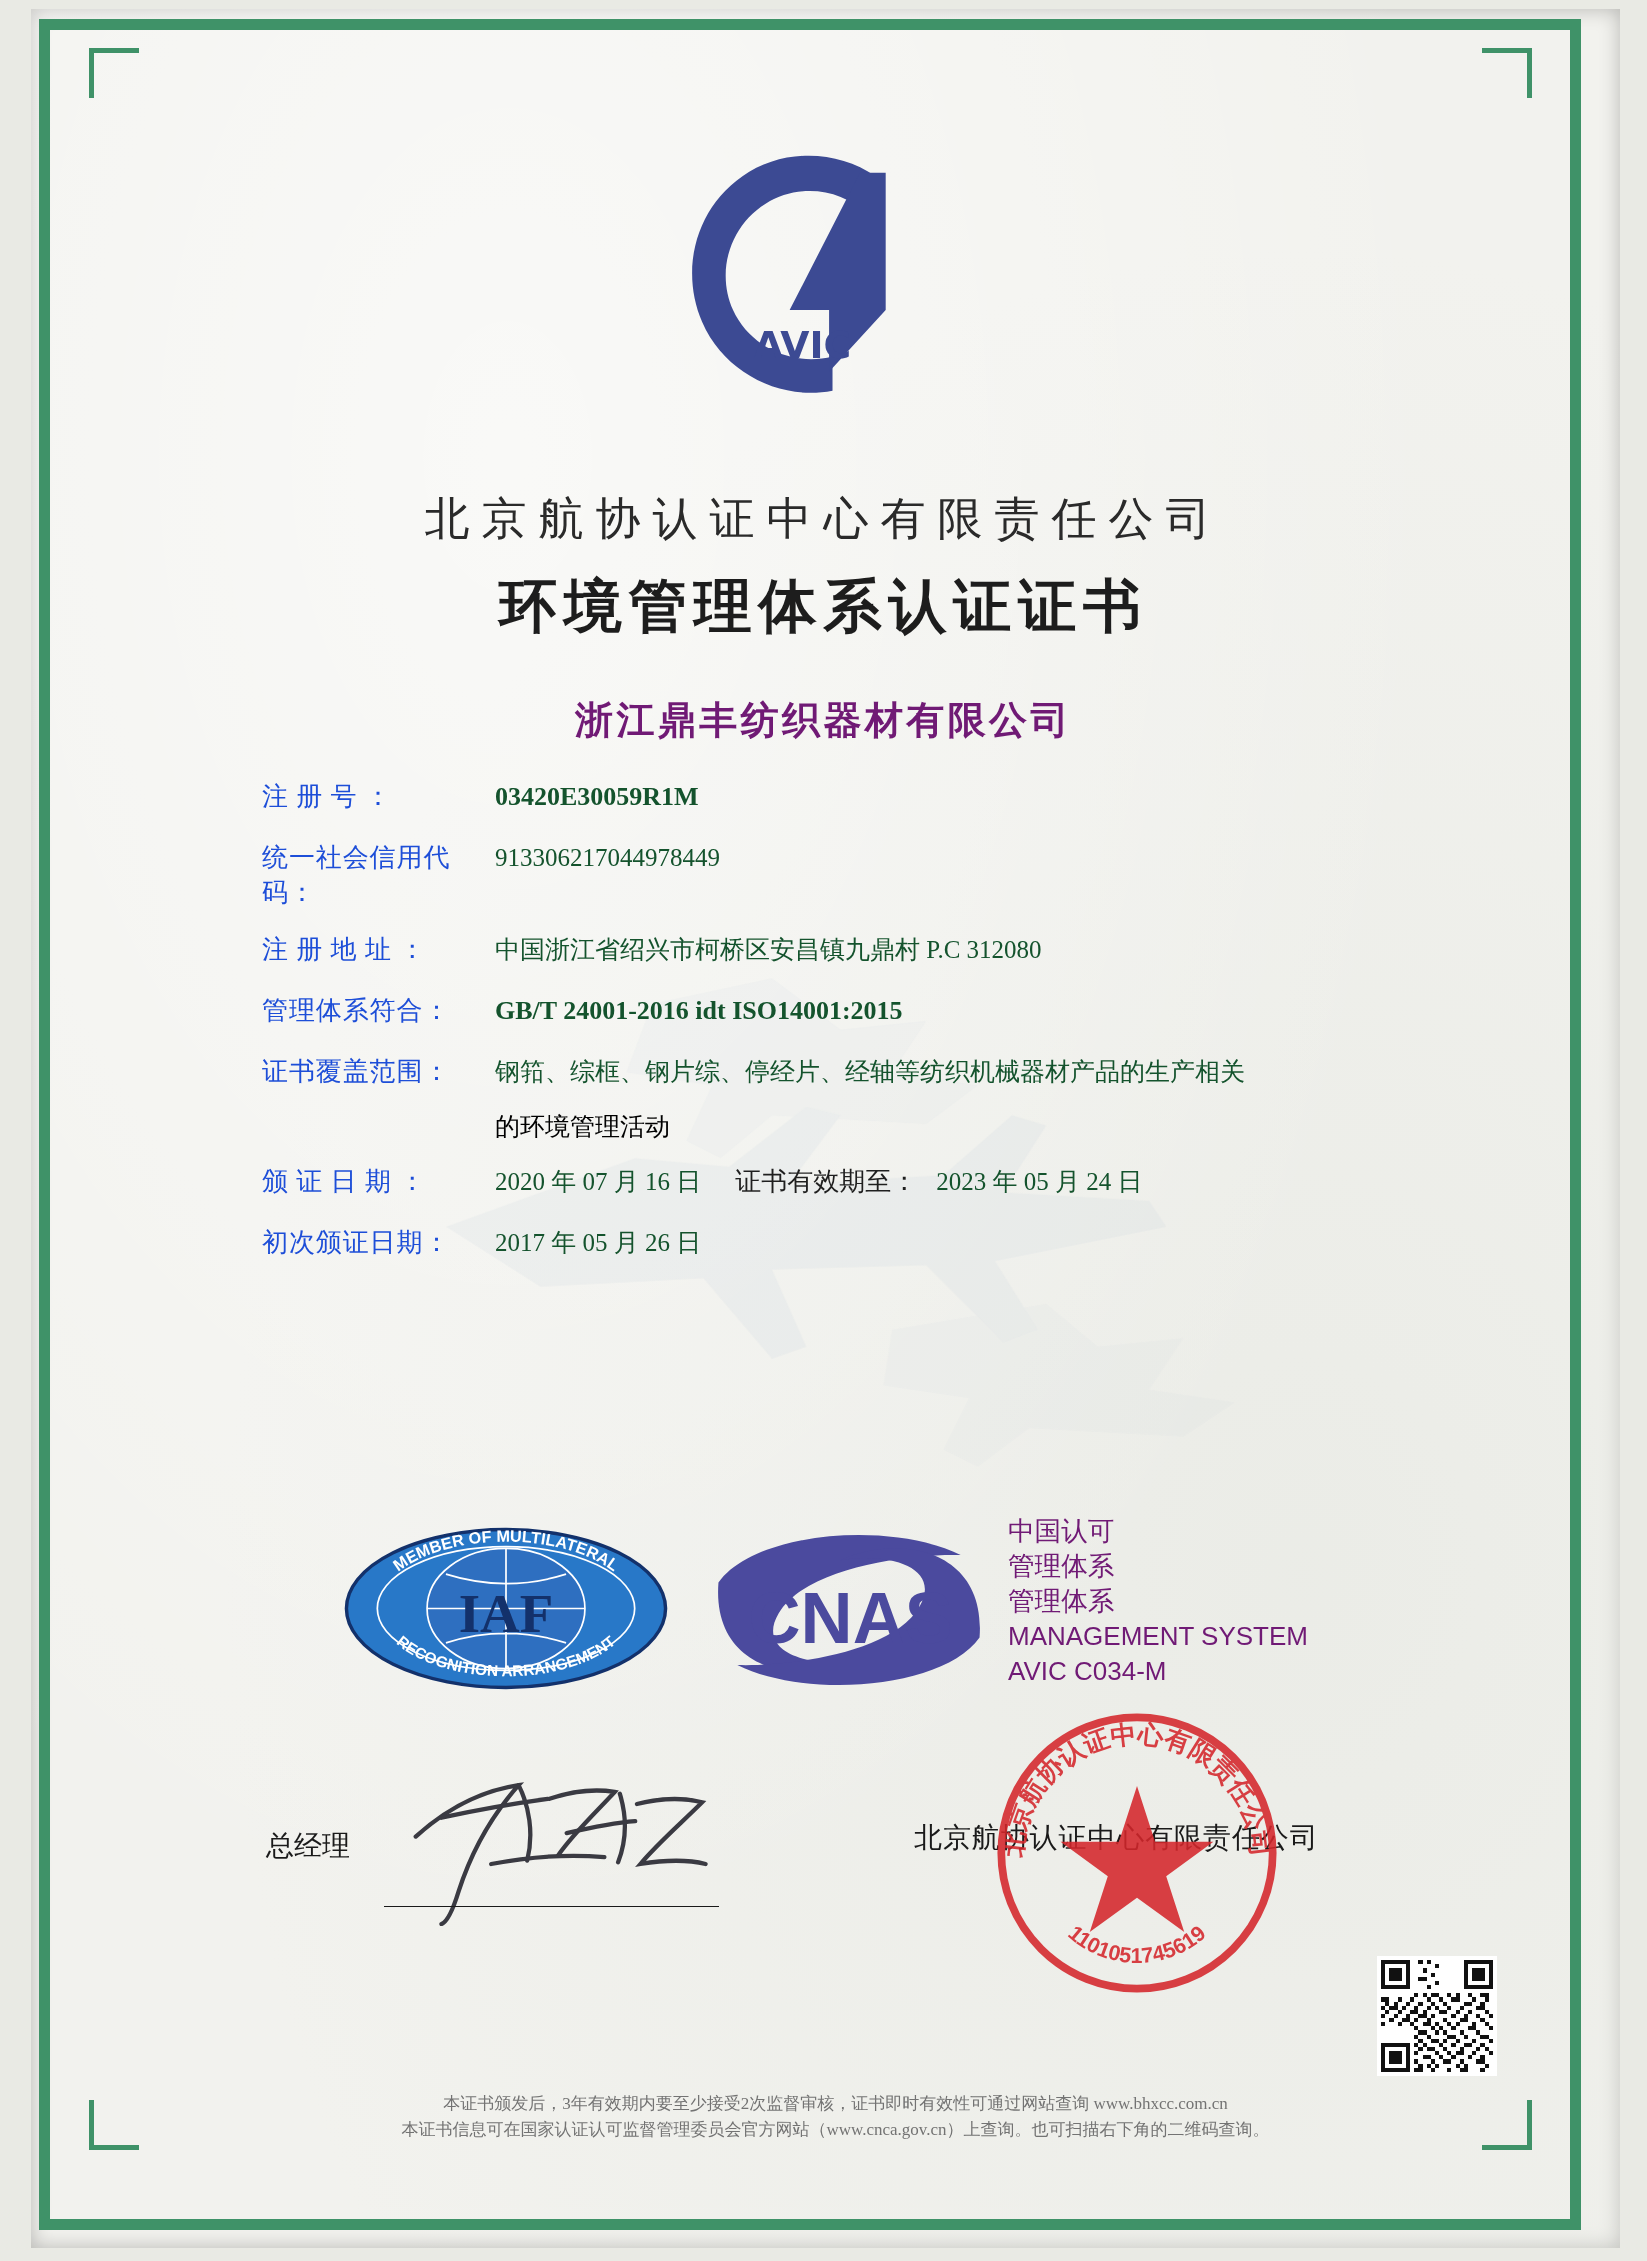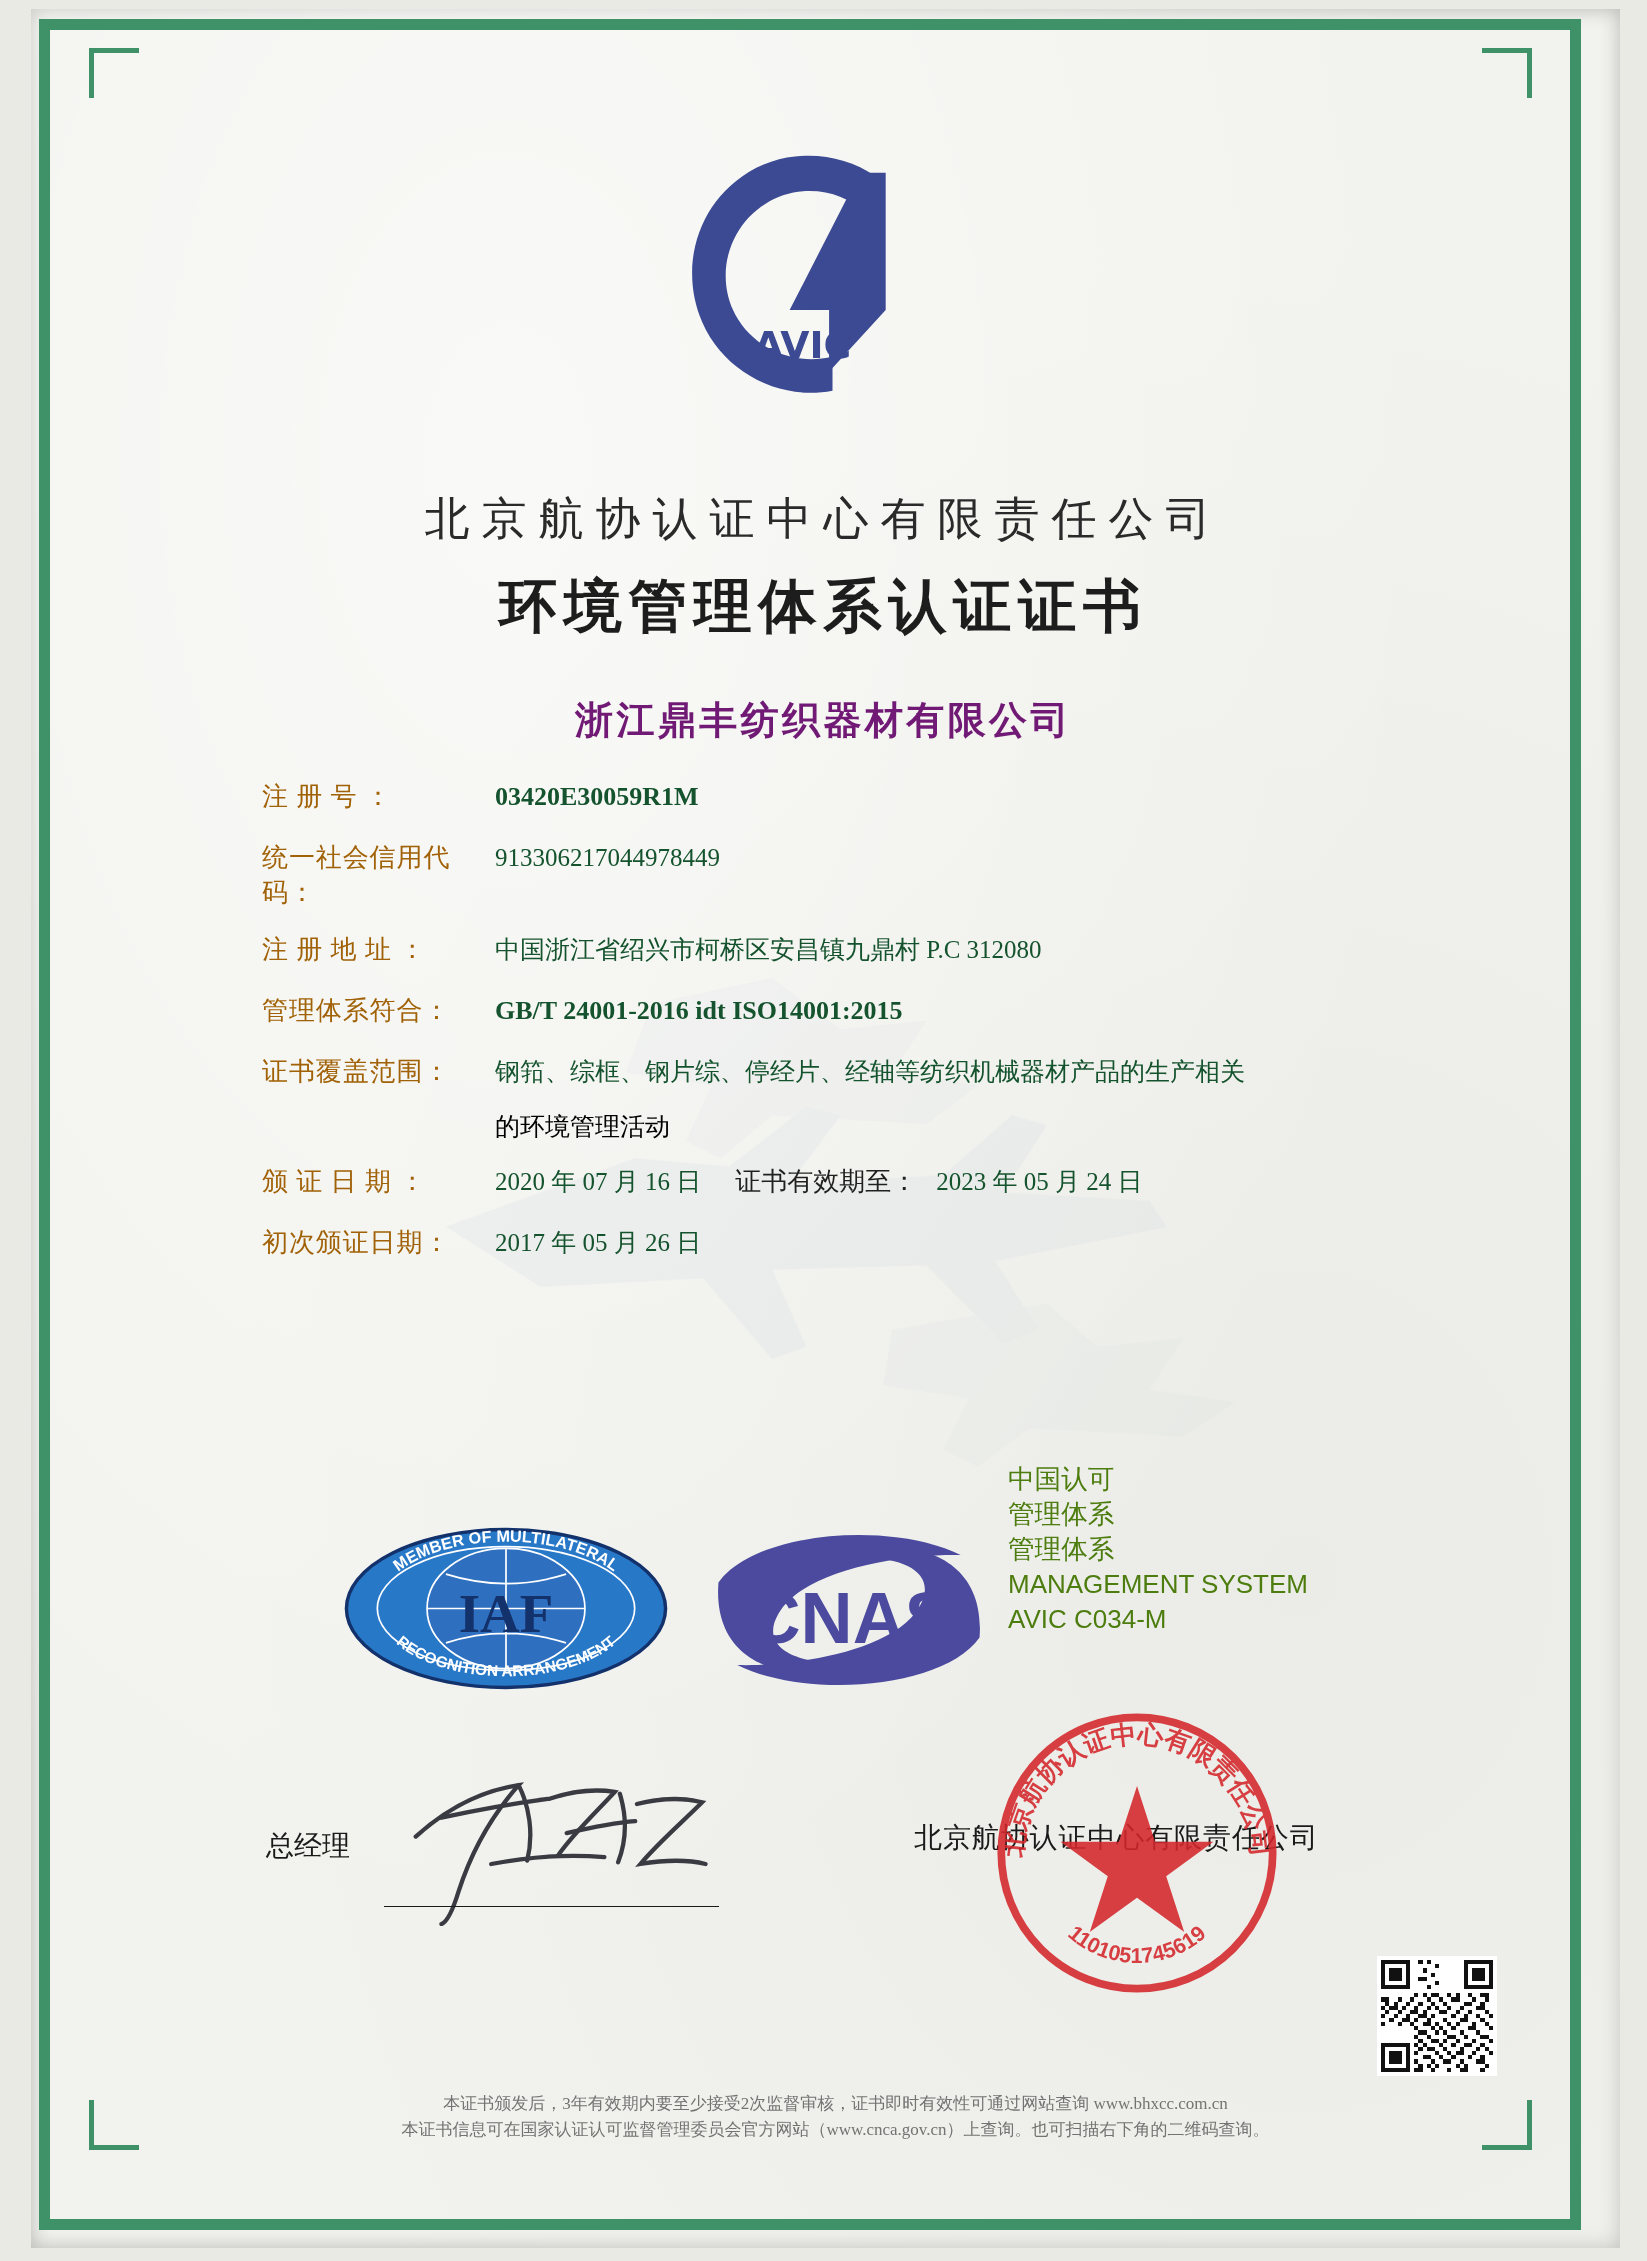"注 册 号 ：" .lbl { color: #a16207 -> #1d4ed8 }
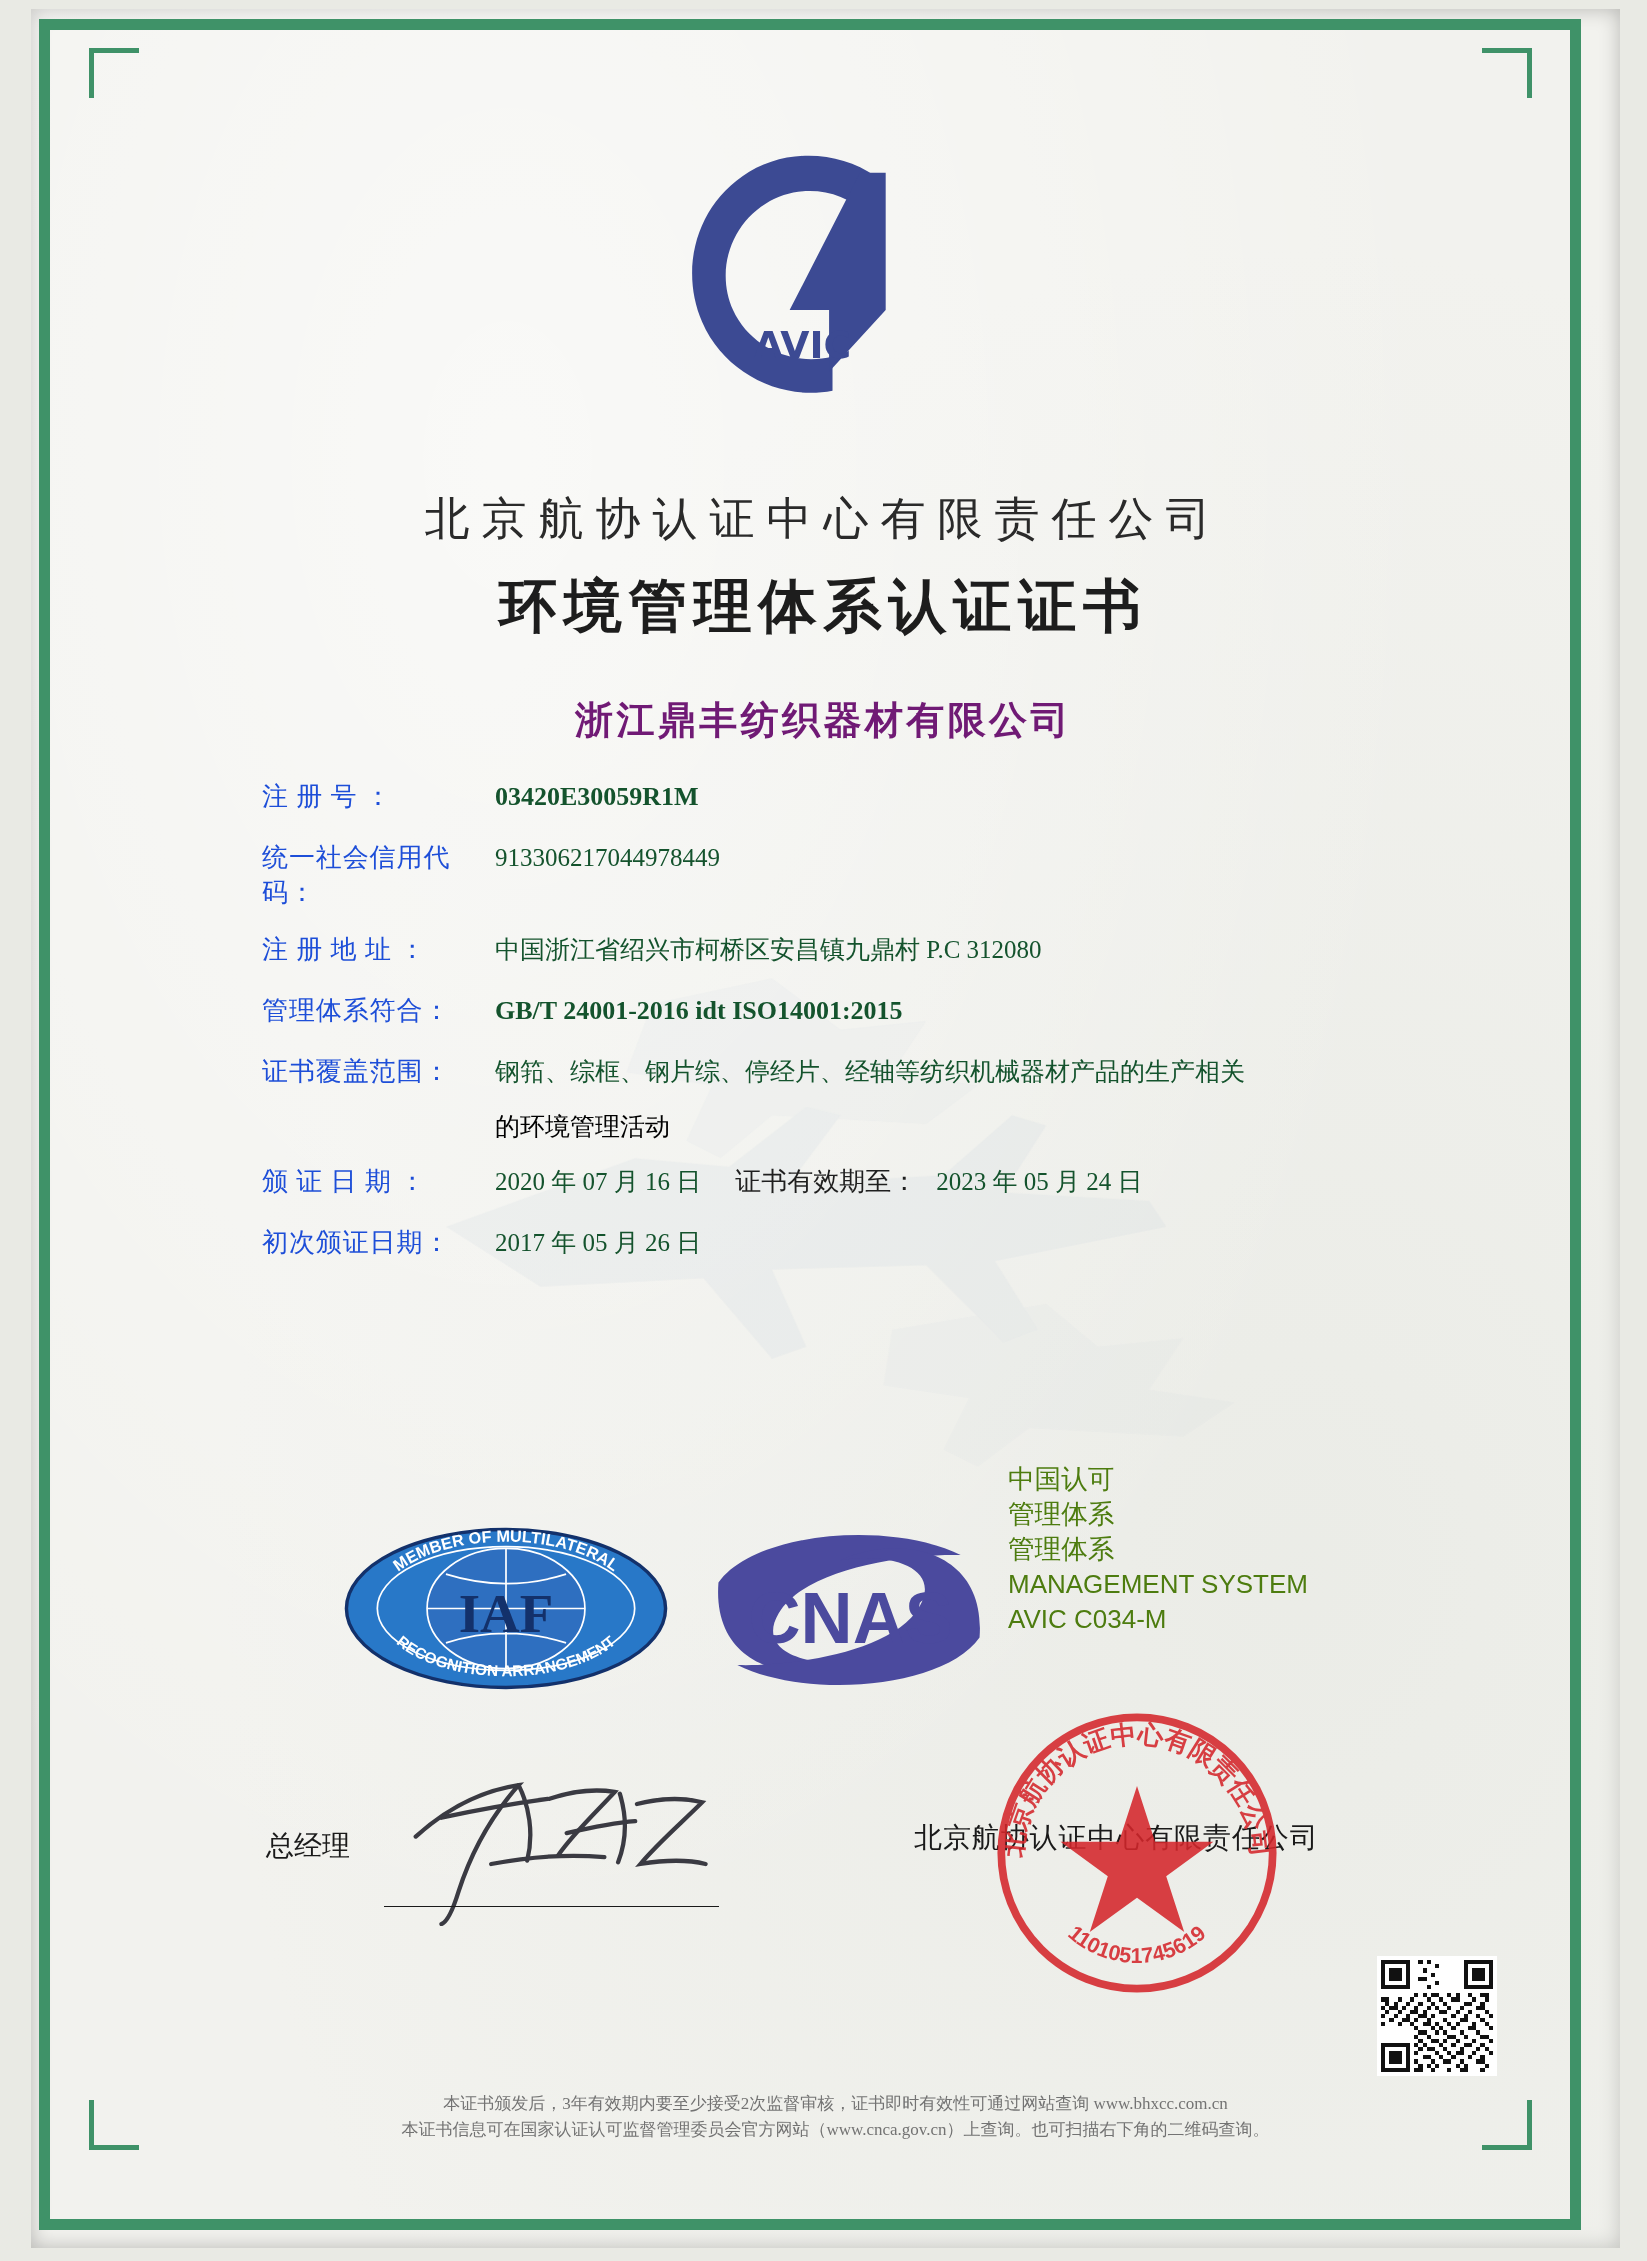"中国认可" .cnas-text { color: #4d7c0f -> #701a75; top: 1462px -> 1514px }
